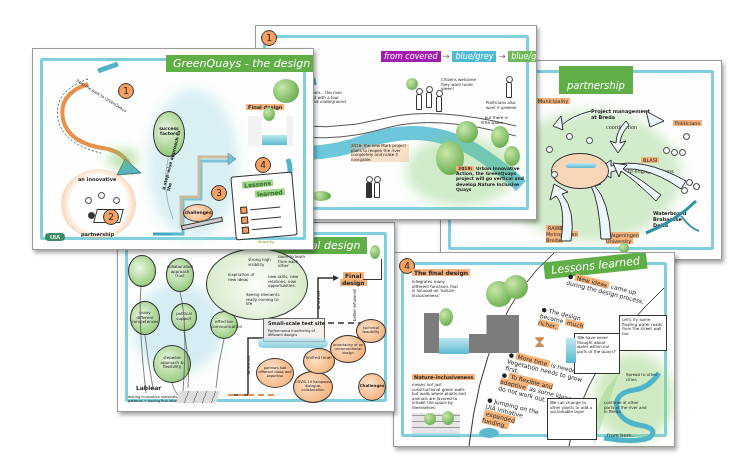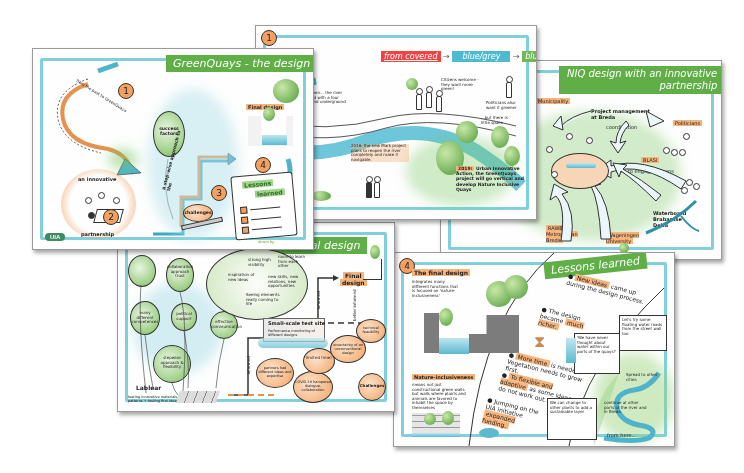"from covered" span { background: #ef4444 -> #a21caf; text-decoration: underline -> none }
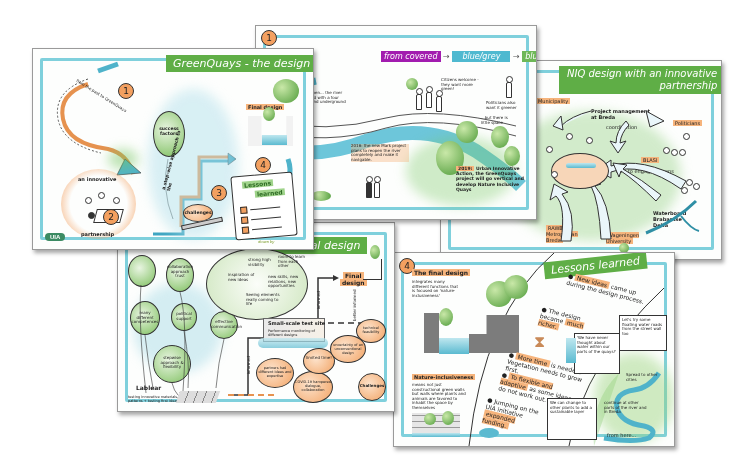"blue/grey" span { padding: 1px 10px -> 1px 3px }
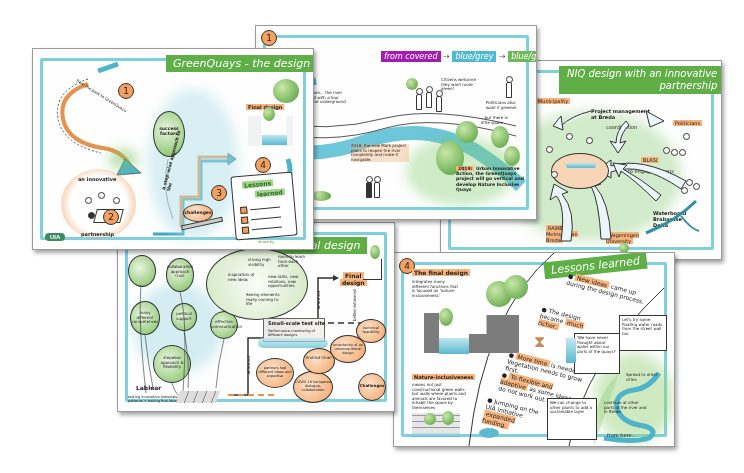"NIQ design with an innovative" span { html: <span>NIQ design with an innovative</span> -> none }
